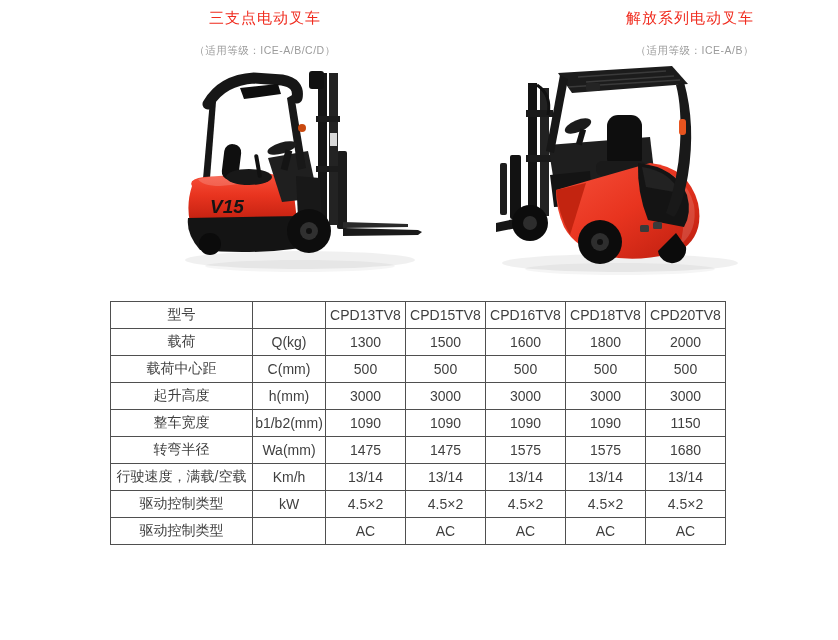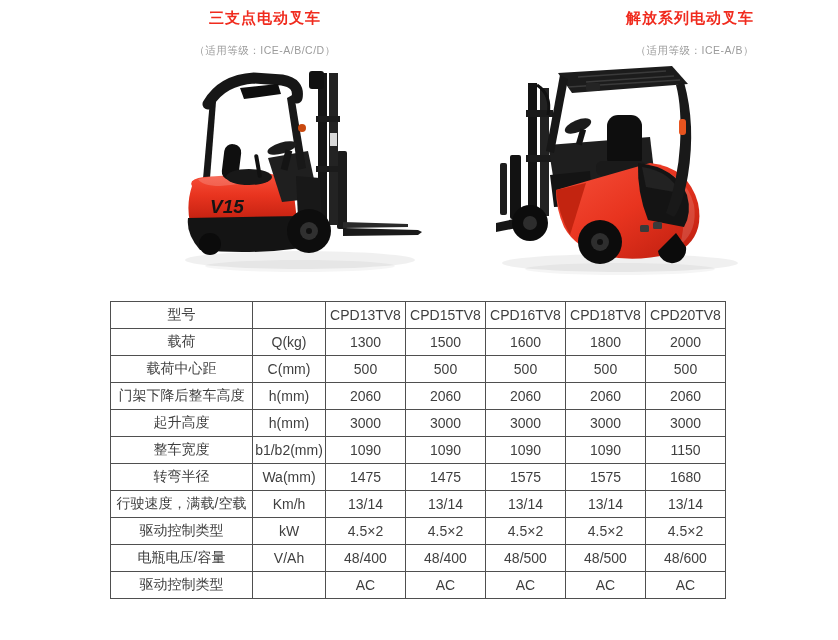"三支点电动叉车" .product-title { font-weight: bold -> normal }
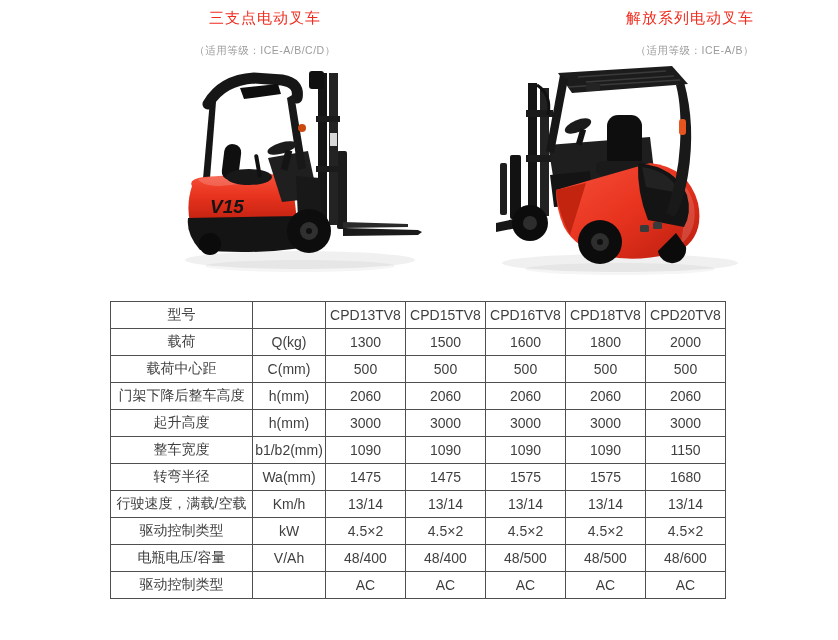"门架下降后整车高度" tr { html: <tr> <td>门架下降后整车高度</td> <td>h(mm)</td> <td>2060</td> <td>2060</td> <td>2060</td> <td>2060</td> <td>2060</td> </tr> -> none }
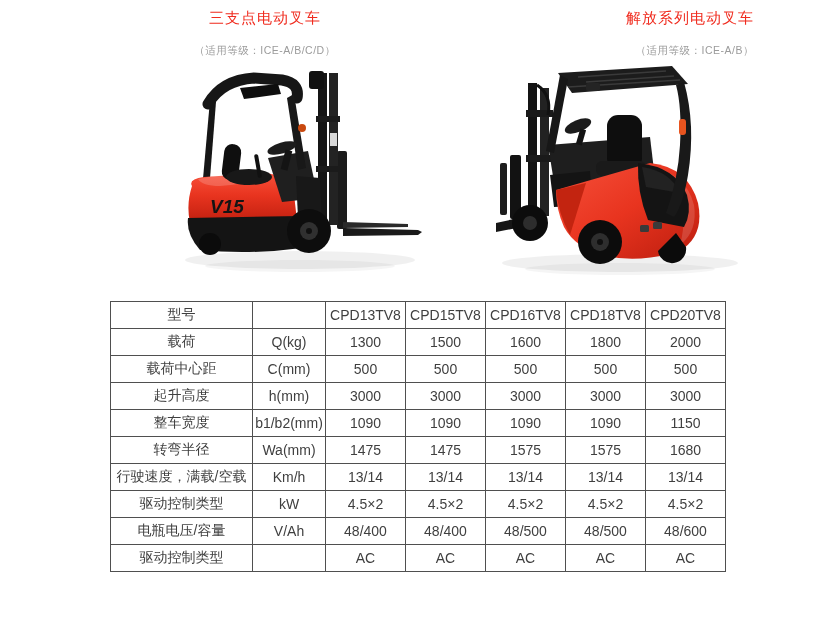"电瓶电压/容量" tr { html: <tr> <td>电瓶电压/容量</td> <td>V/Ah</td> <td>48/400</td> <td>48/400</td> <td>48/500</td> <td>48/500</td> <td>48/600</td> </tr> -> none }
